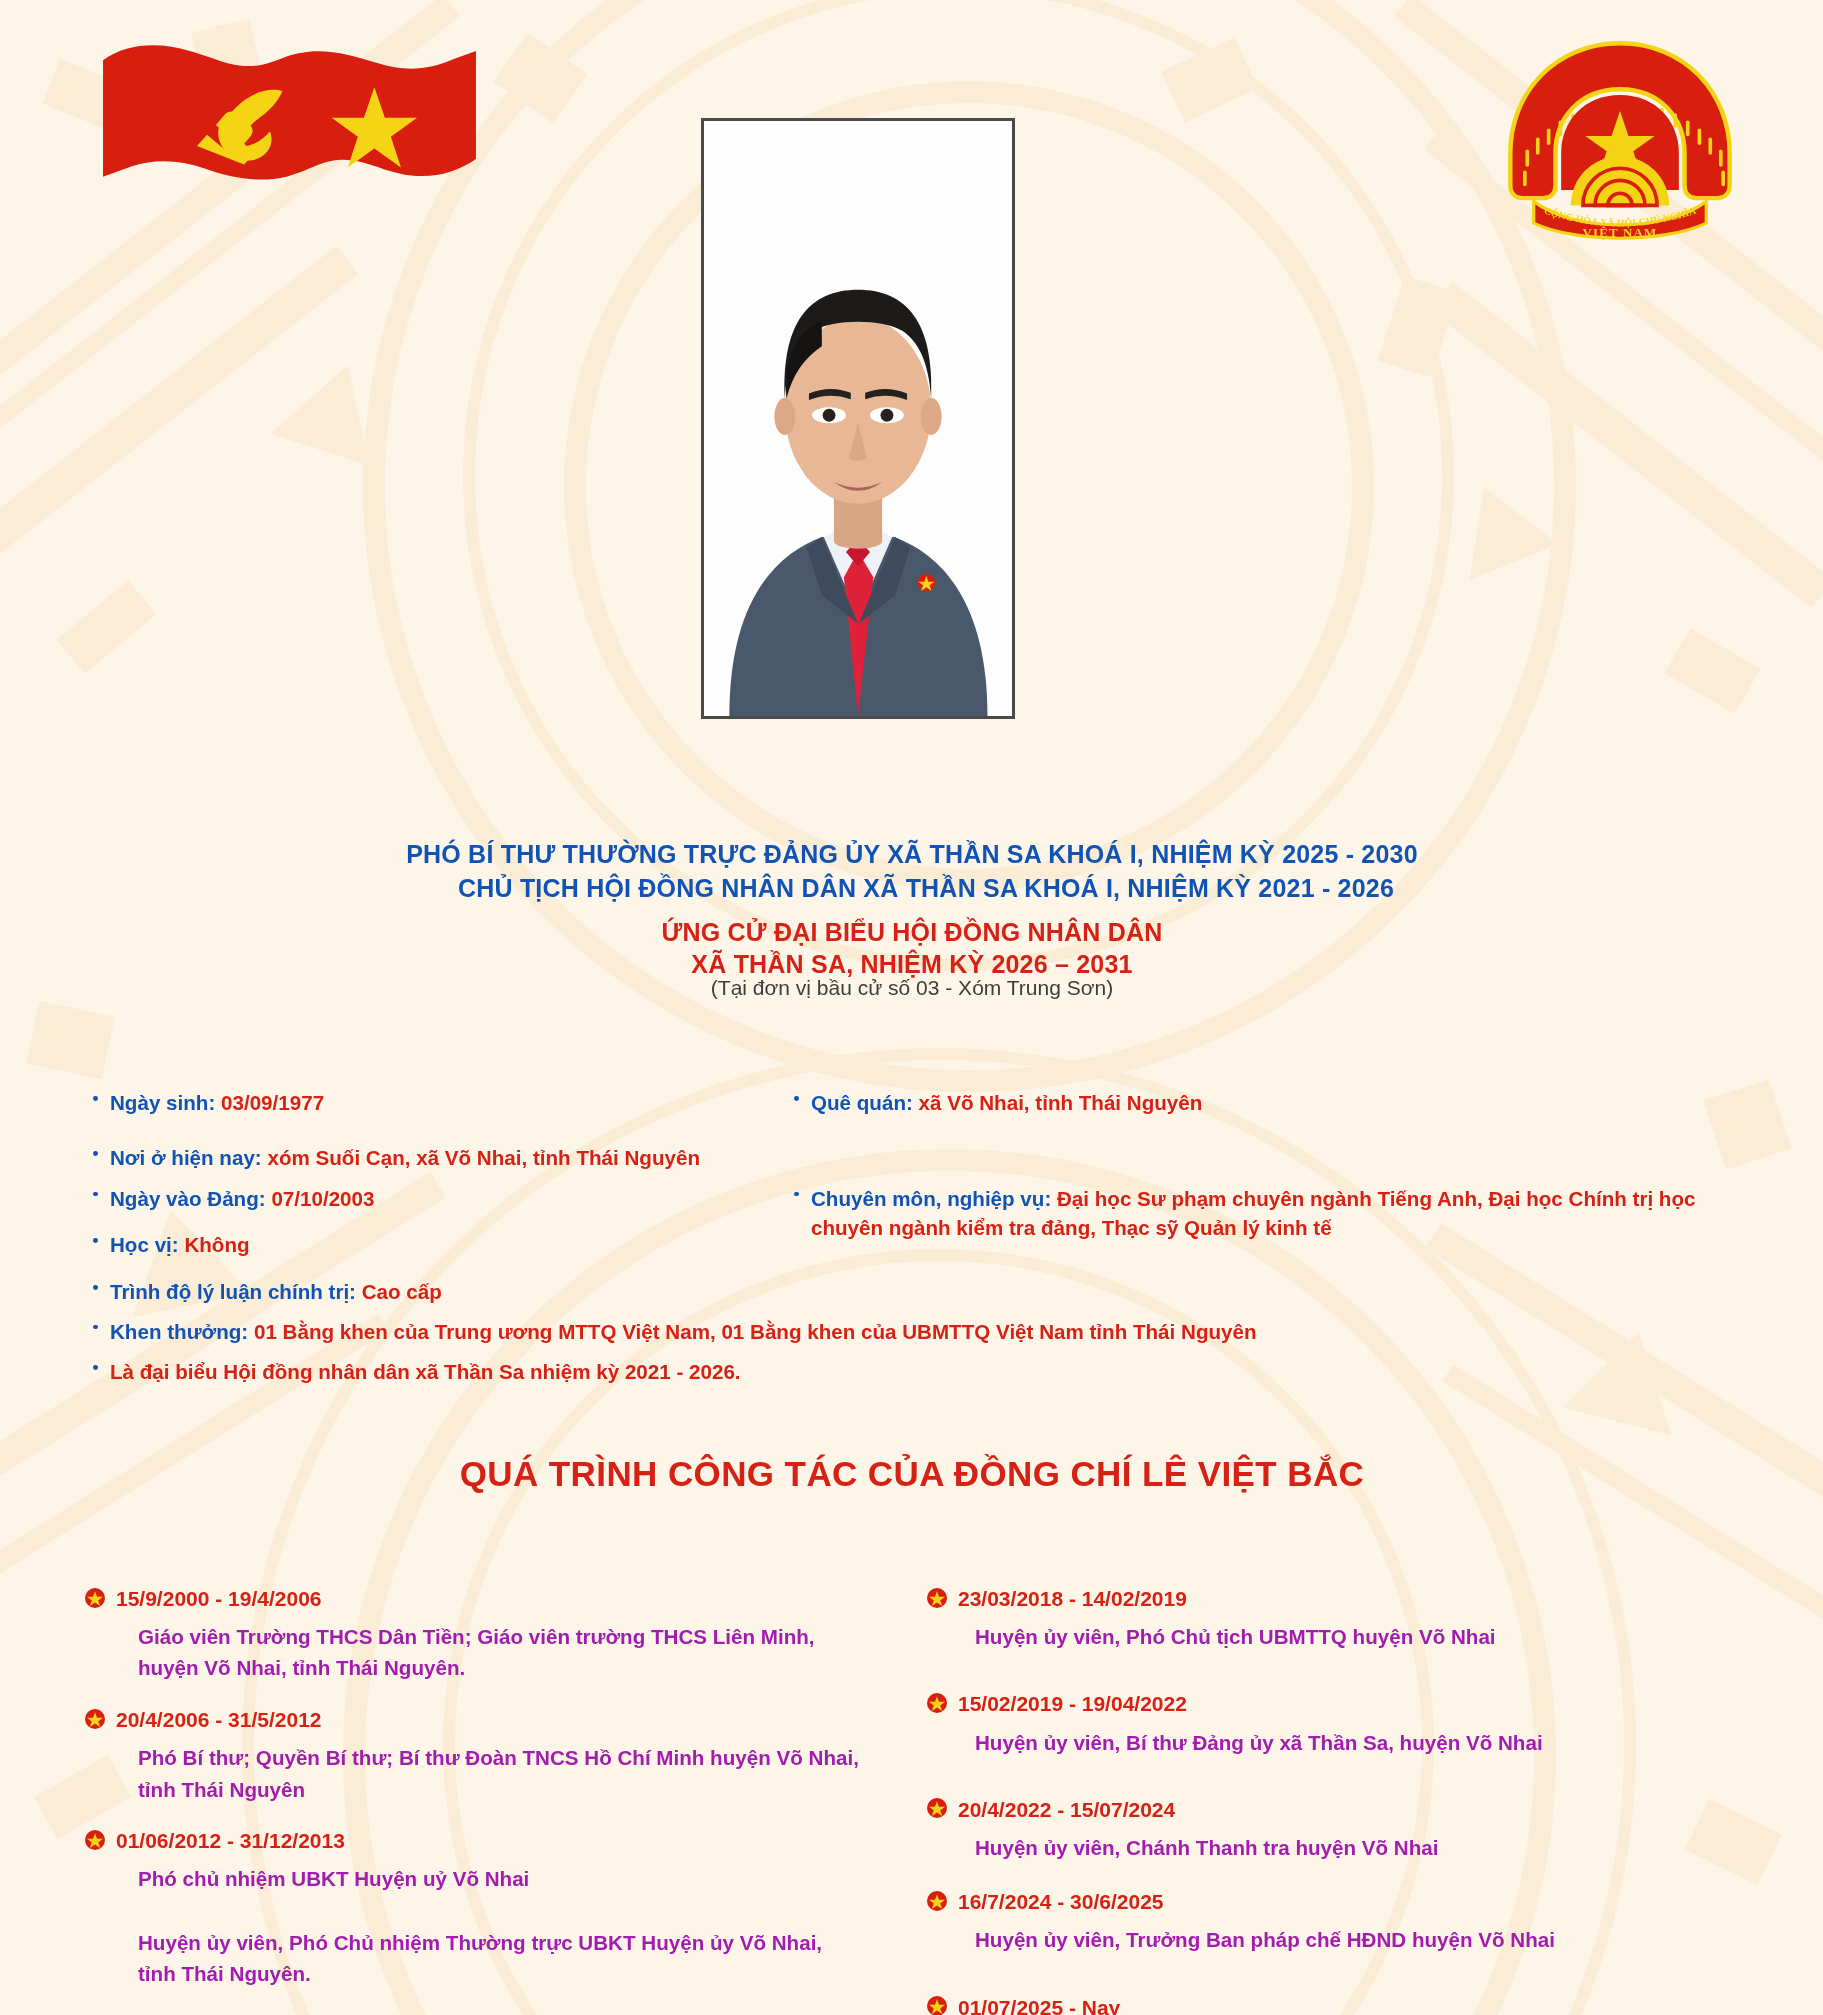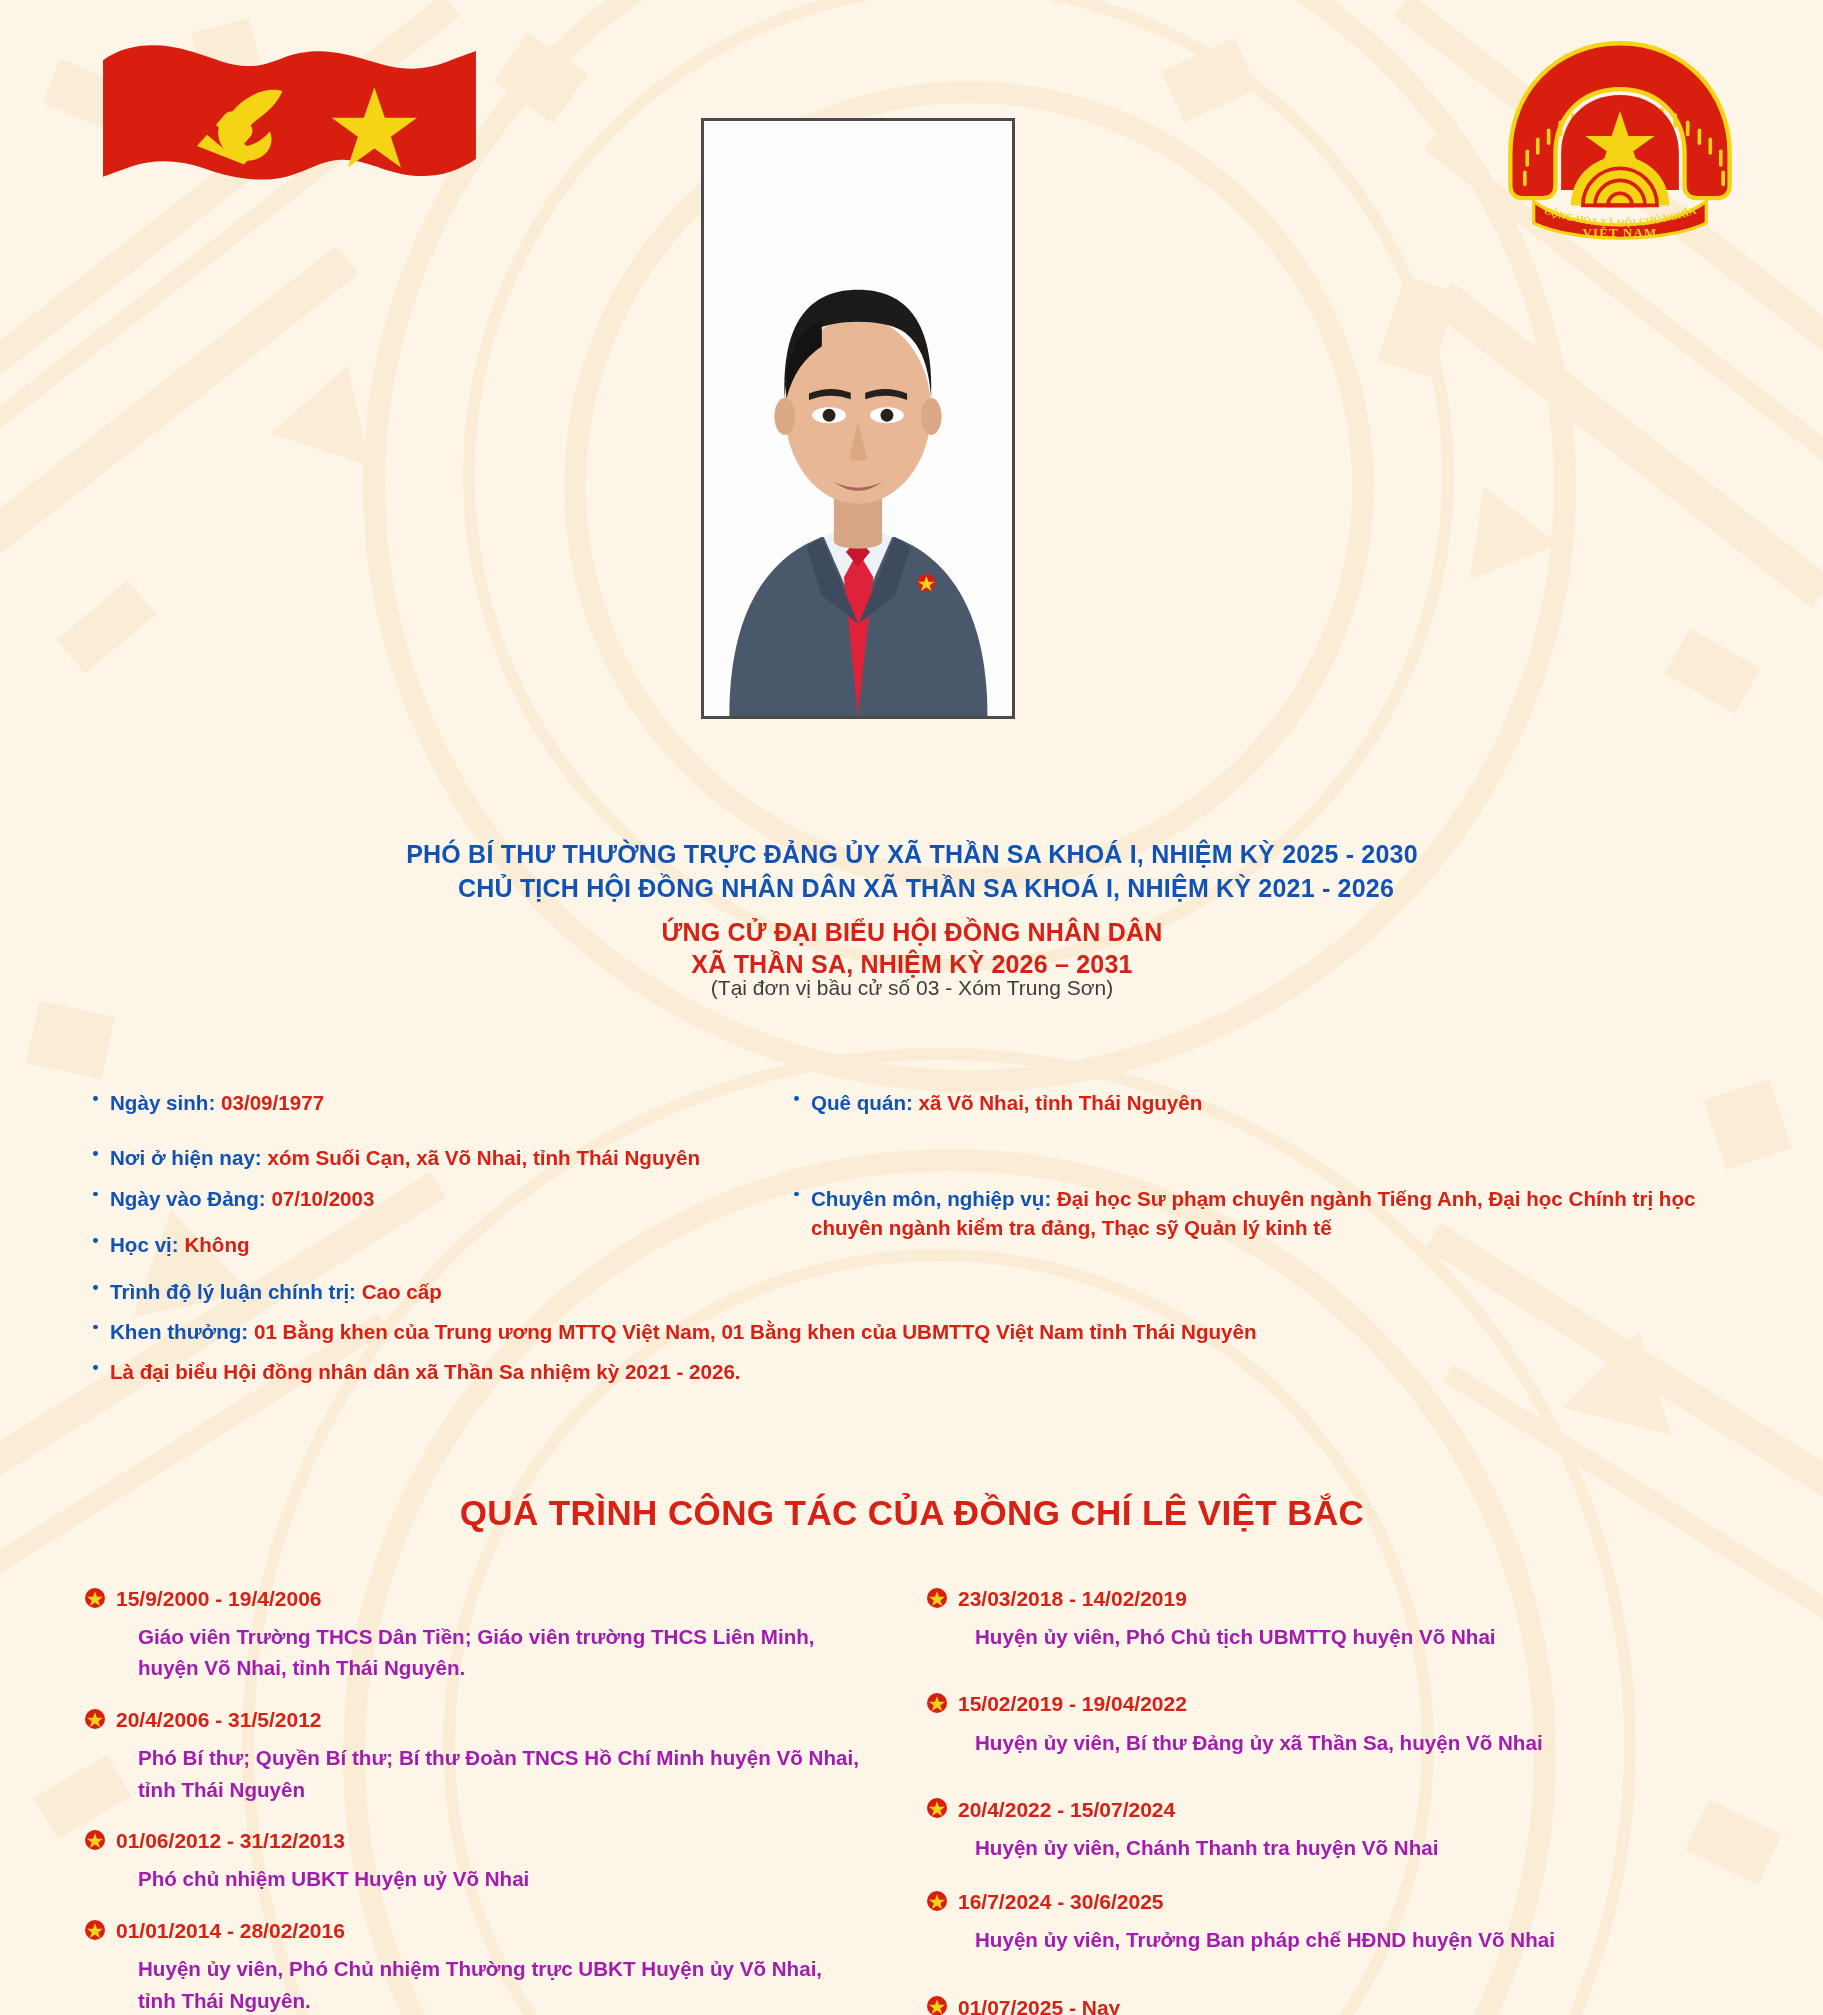"QUÁ TRÌNH CÔNG TÁC CỦA" #career-heading { top: 1493px -> 1454px }
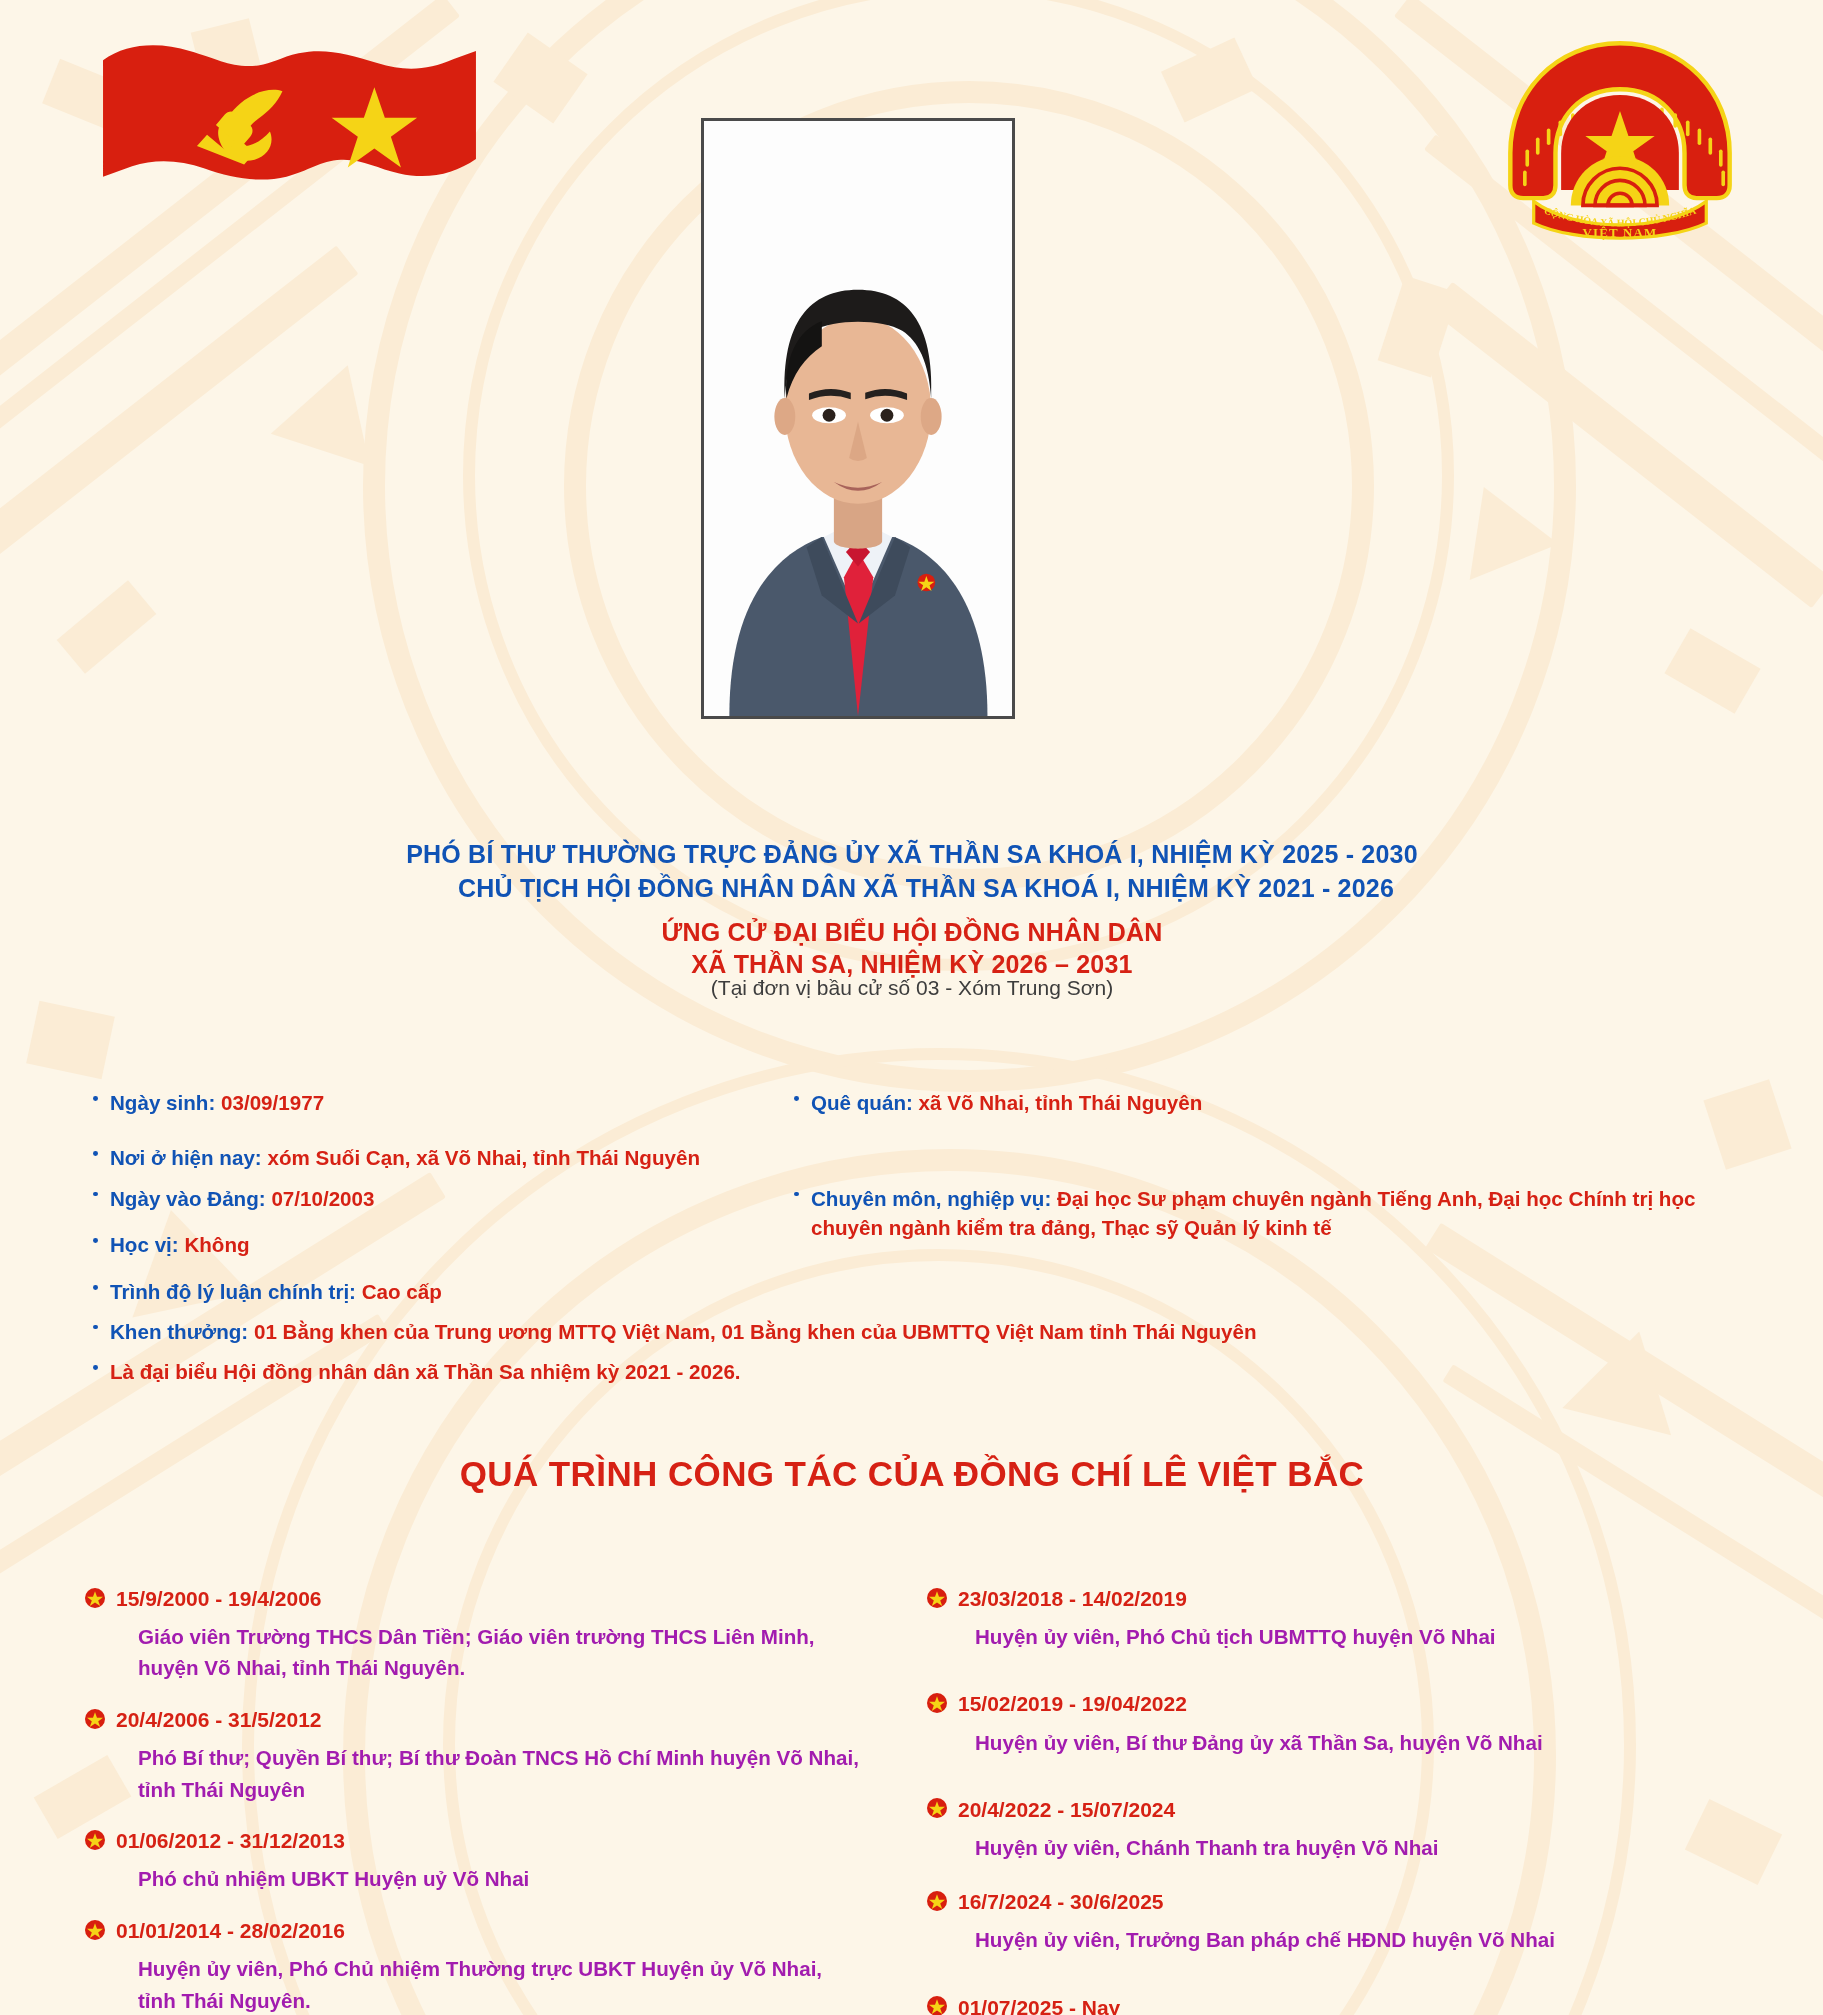"01/01/2014 - 28/02/2016" div.career-period { html: <div> <svg> <circle></circle> <polygon></polygon> </svg> <span>01/01/2014 - 28/02/2016</span> </div> -> none }
